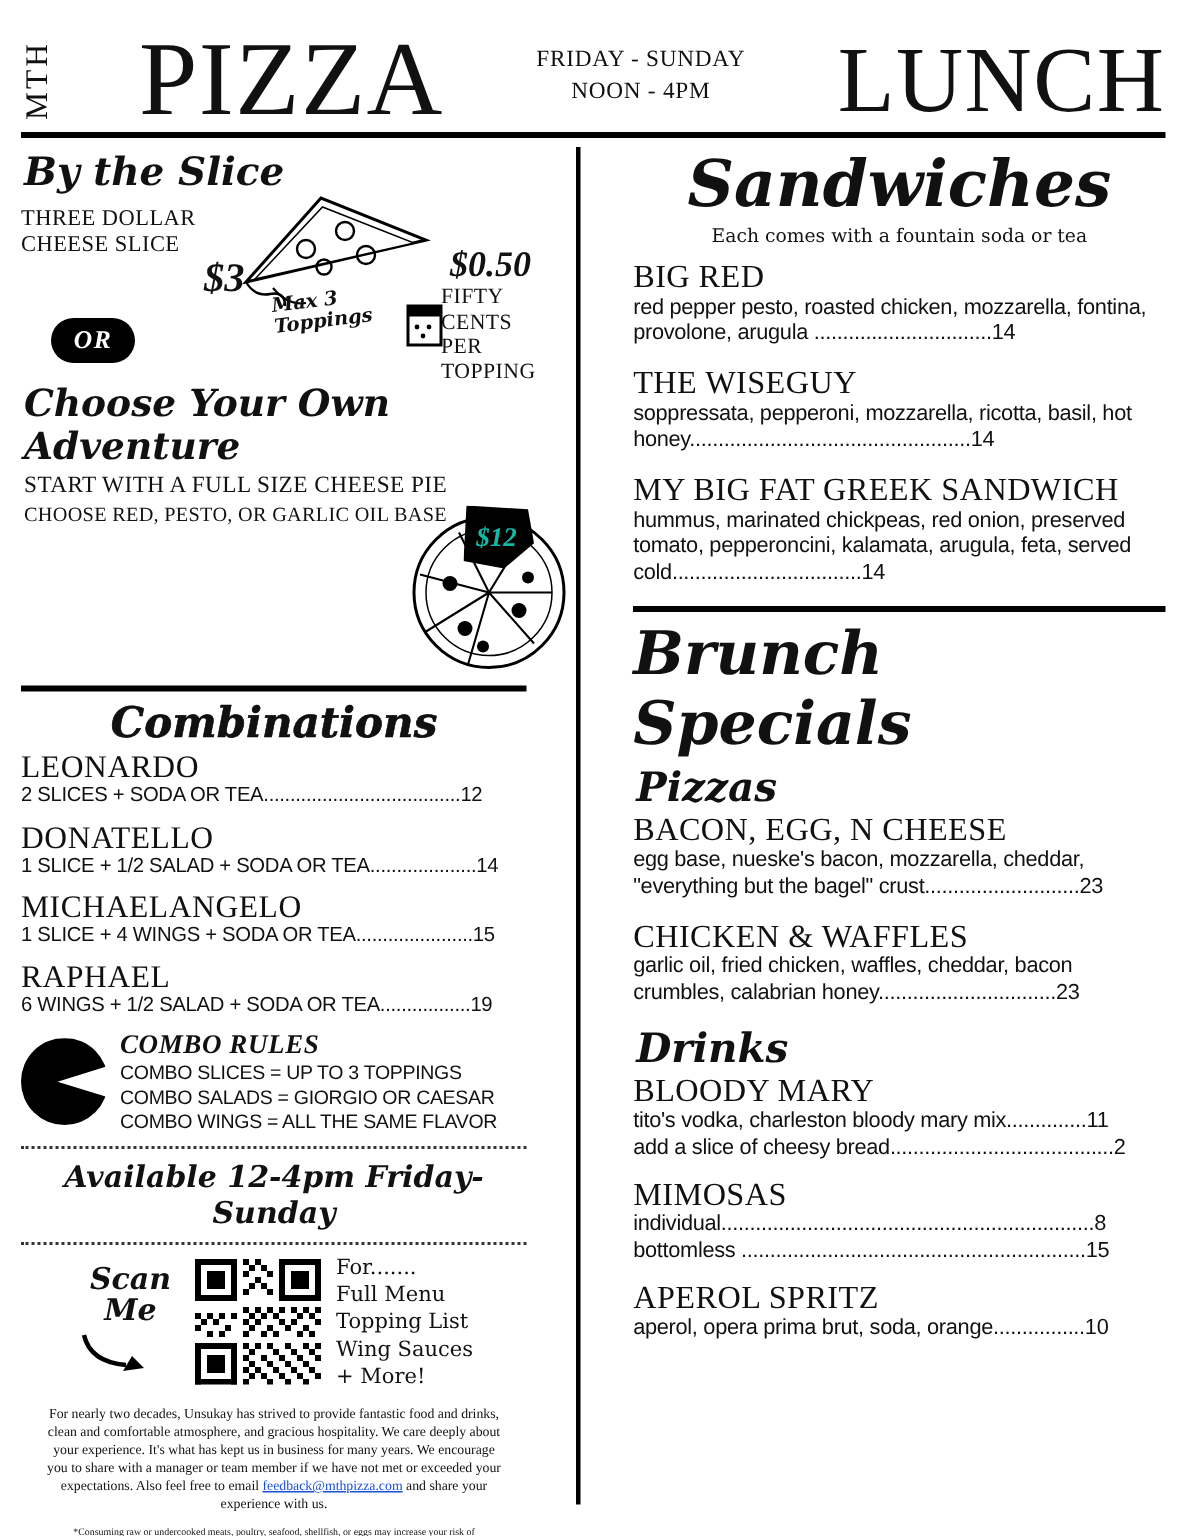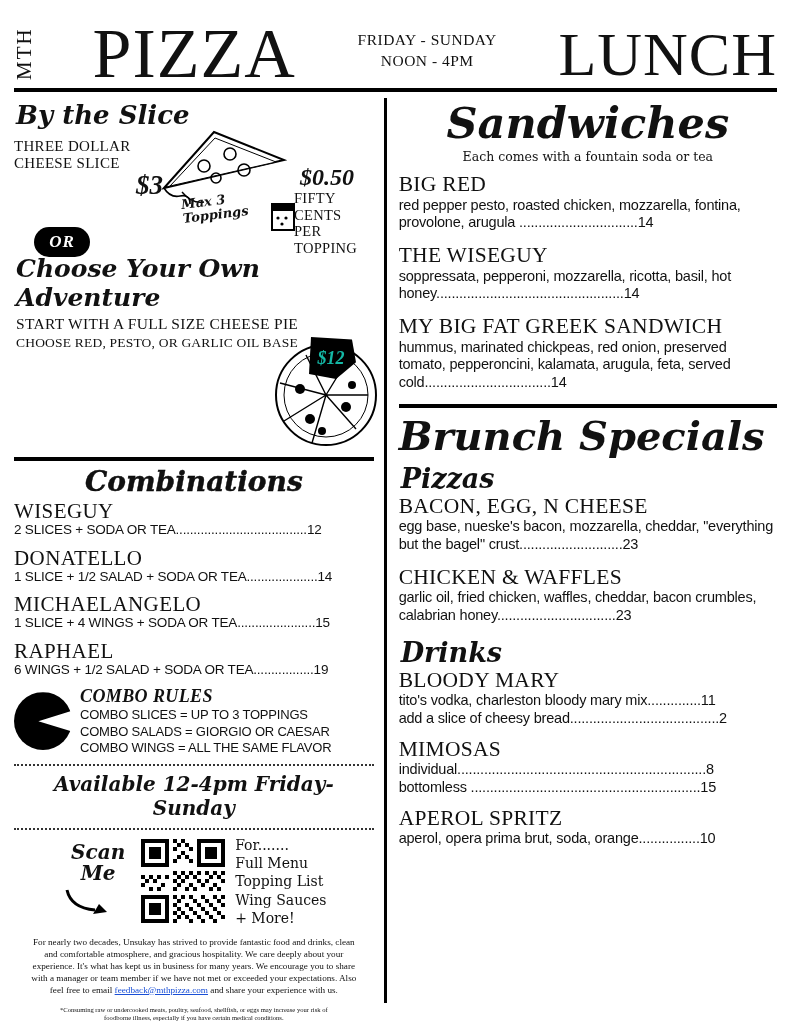"By the Slice" .cols { gap: none -> 23px }
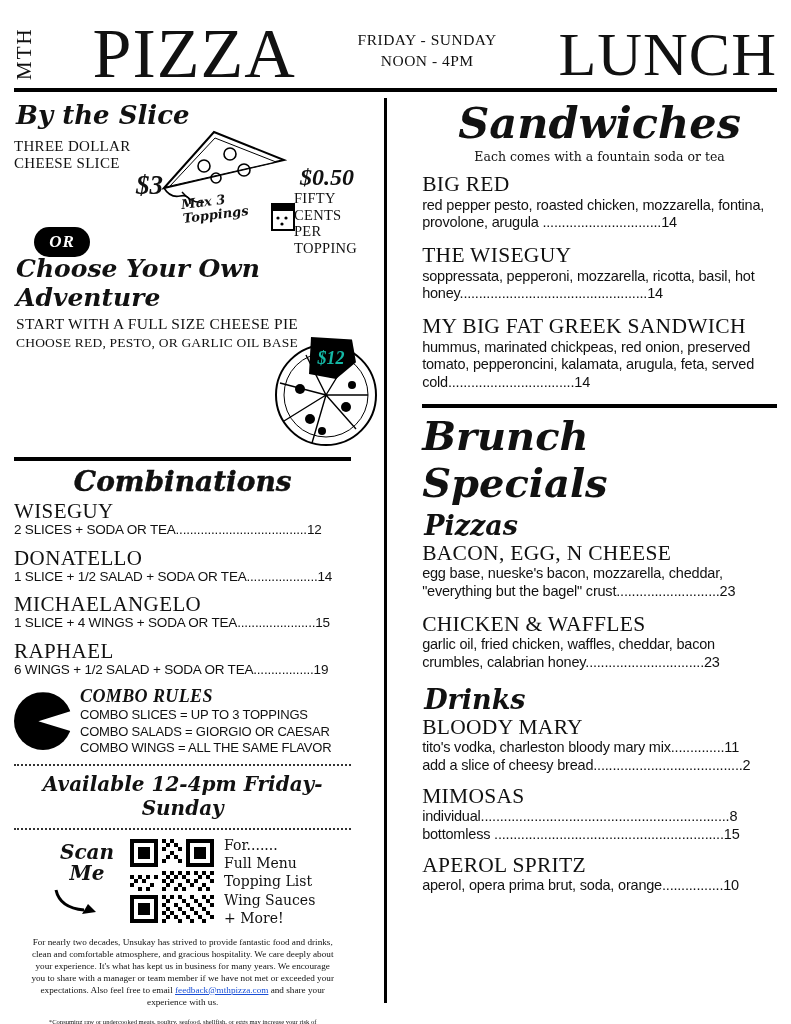"OR" .or-badge { top: 95px -> 80px }
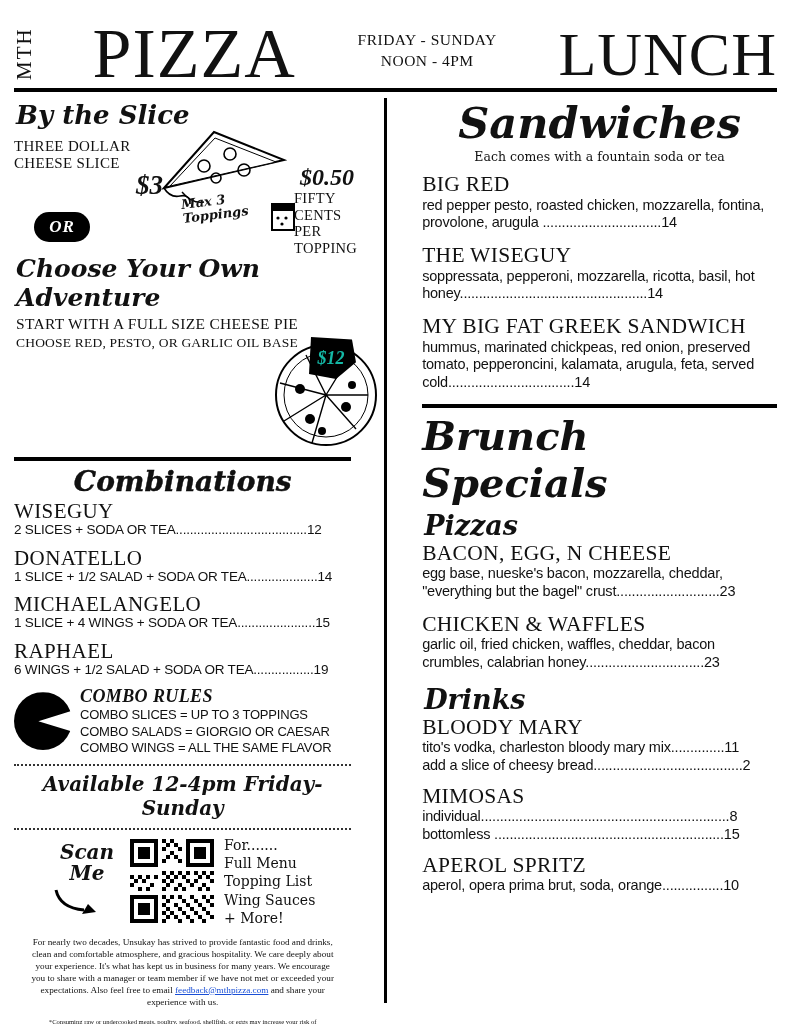"WISEGUY" div.combo-name { text: WISEGUY -> LEONARDO }
